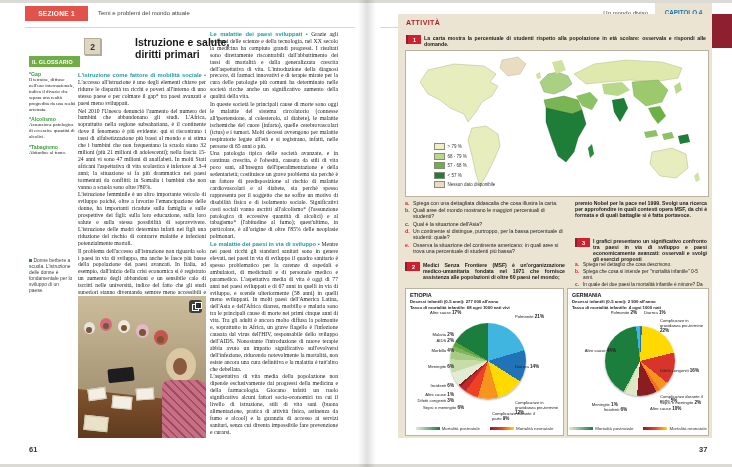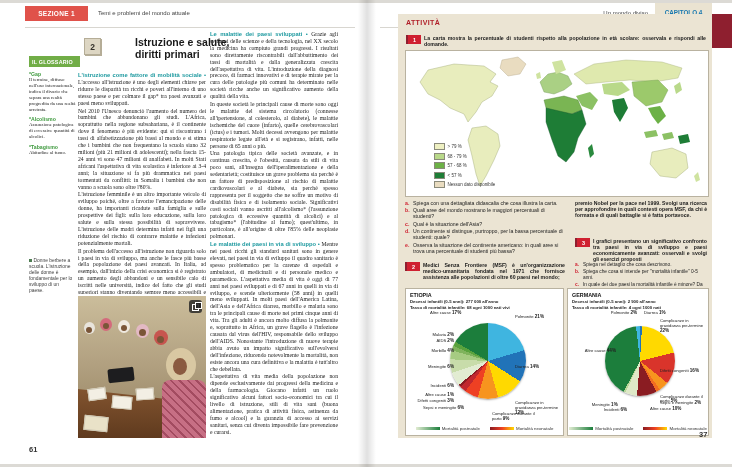"37" div.abs { top: 430px -> 445px }
